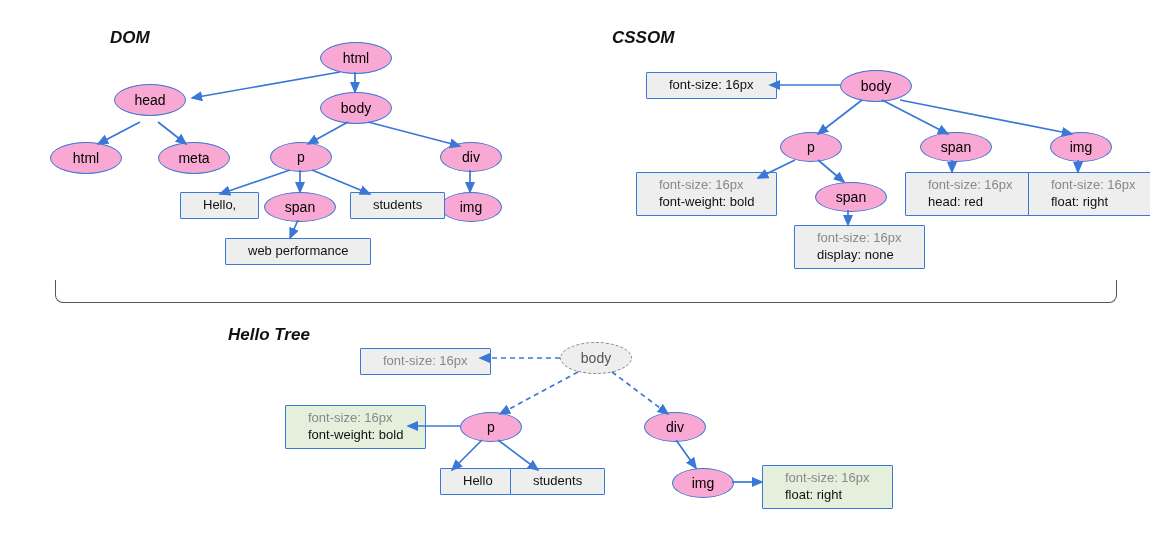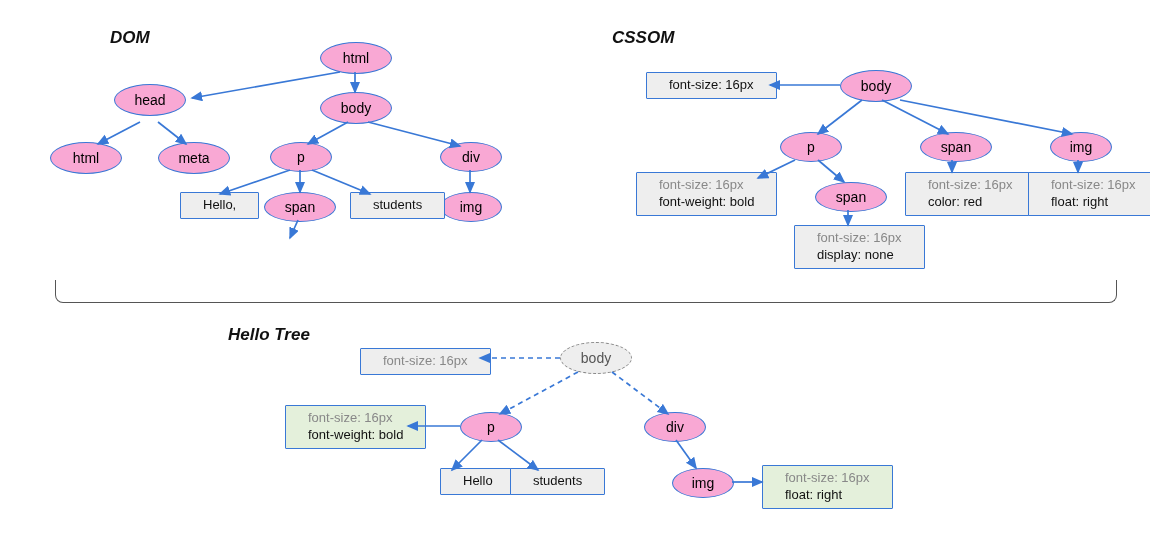"color: red" span { text: color -> head }
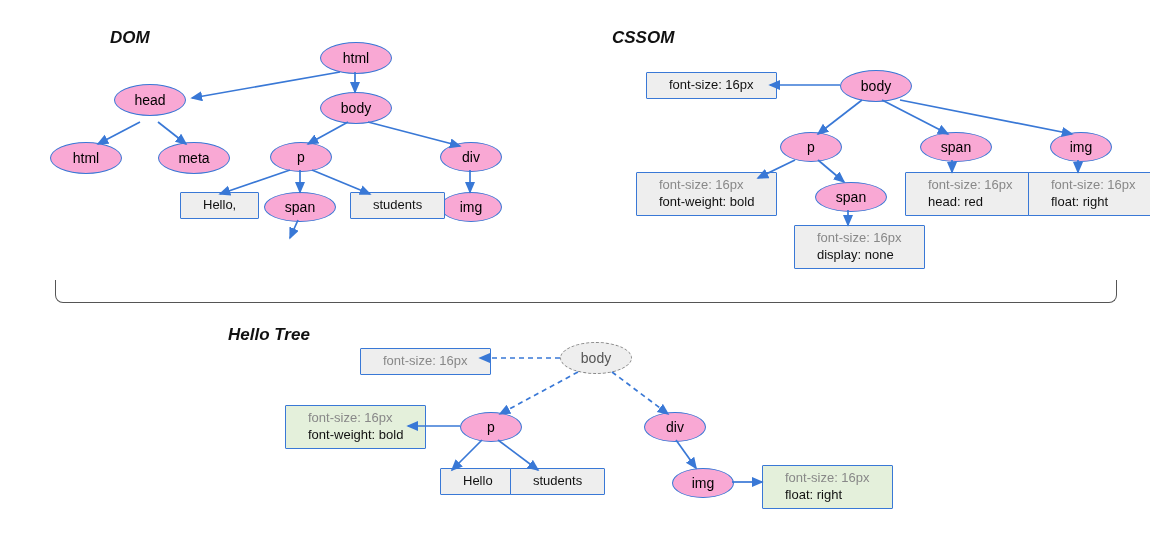"web performance" div.label { html: none -> <div> <span>web performance</span> </div> }
